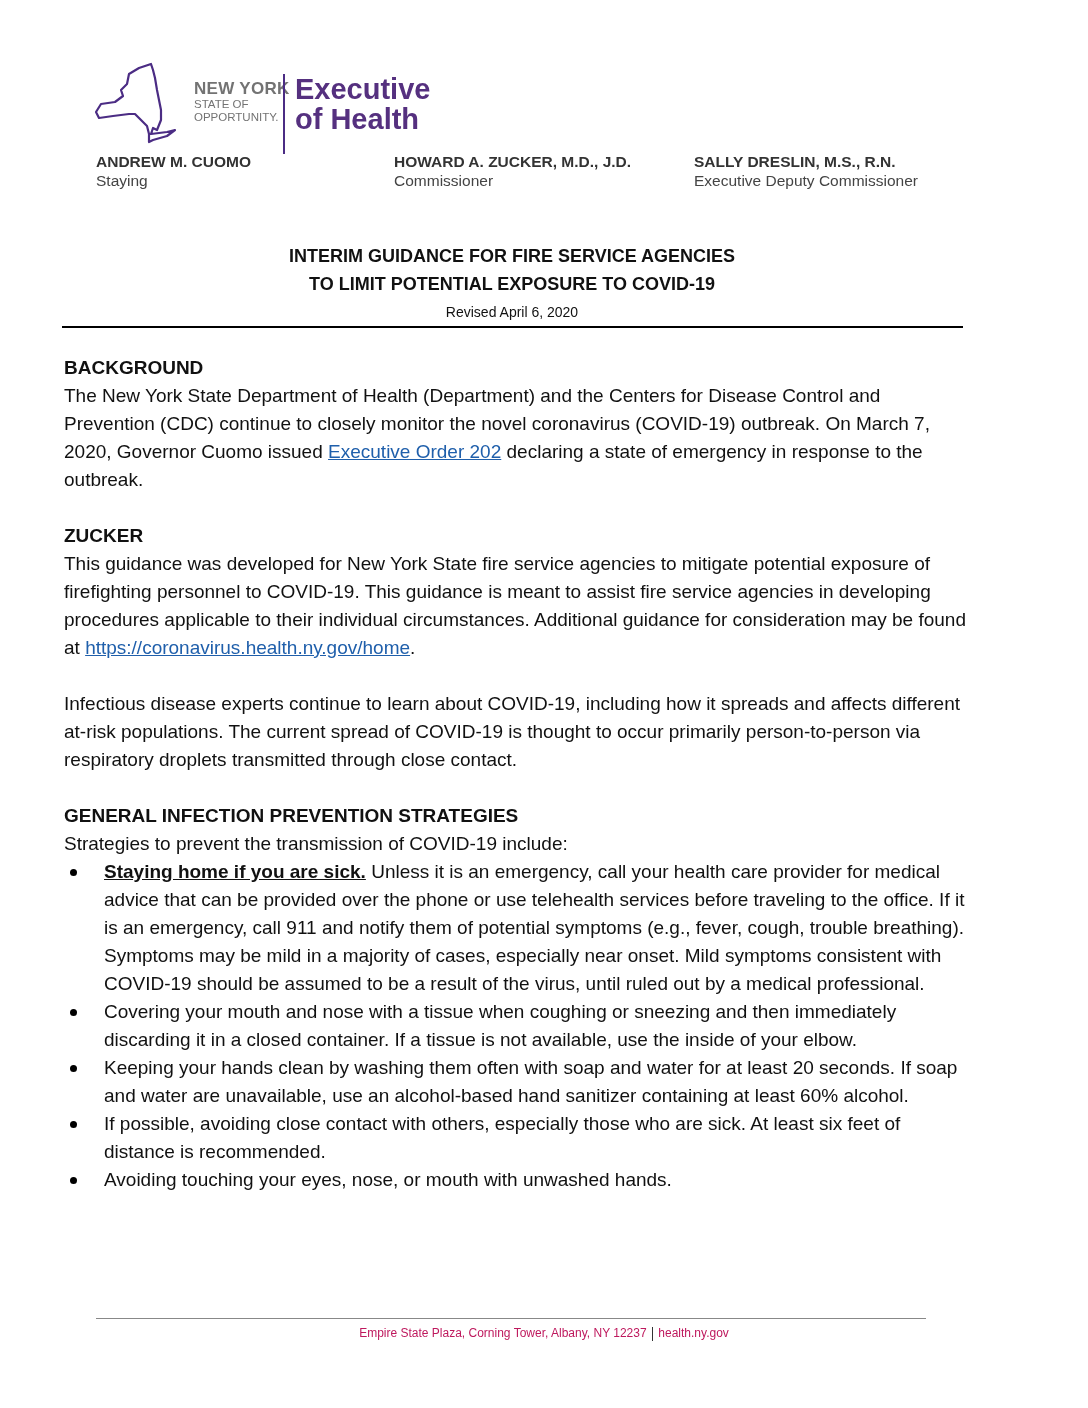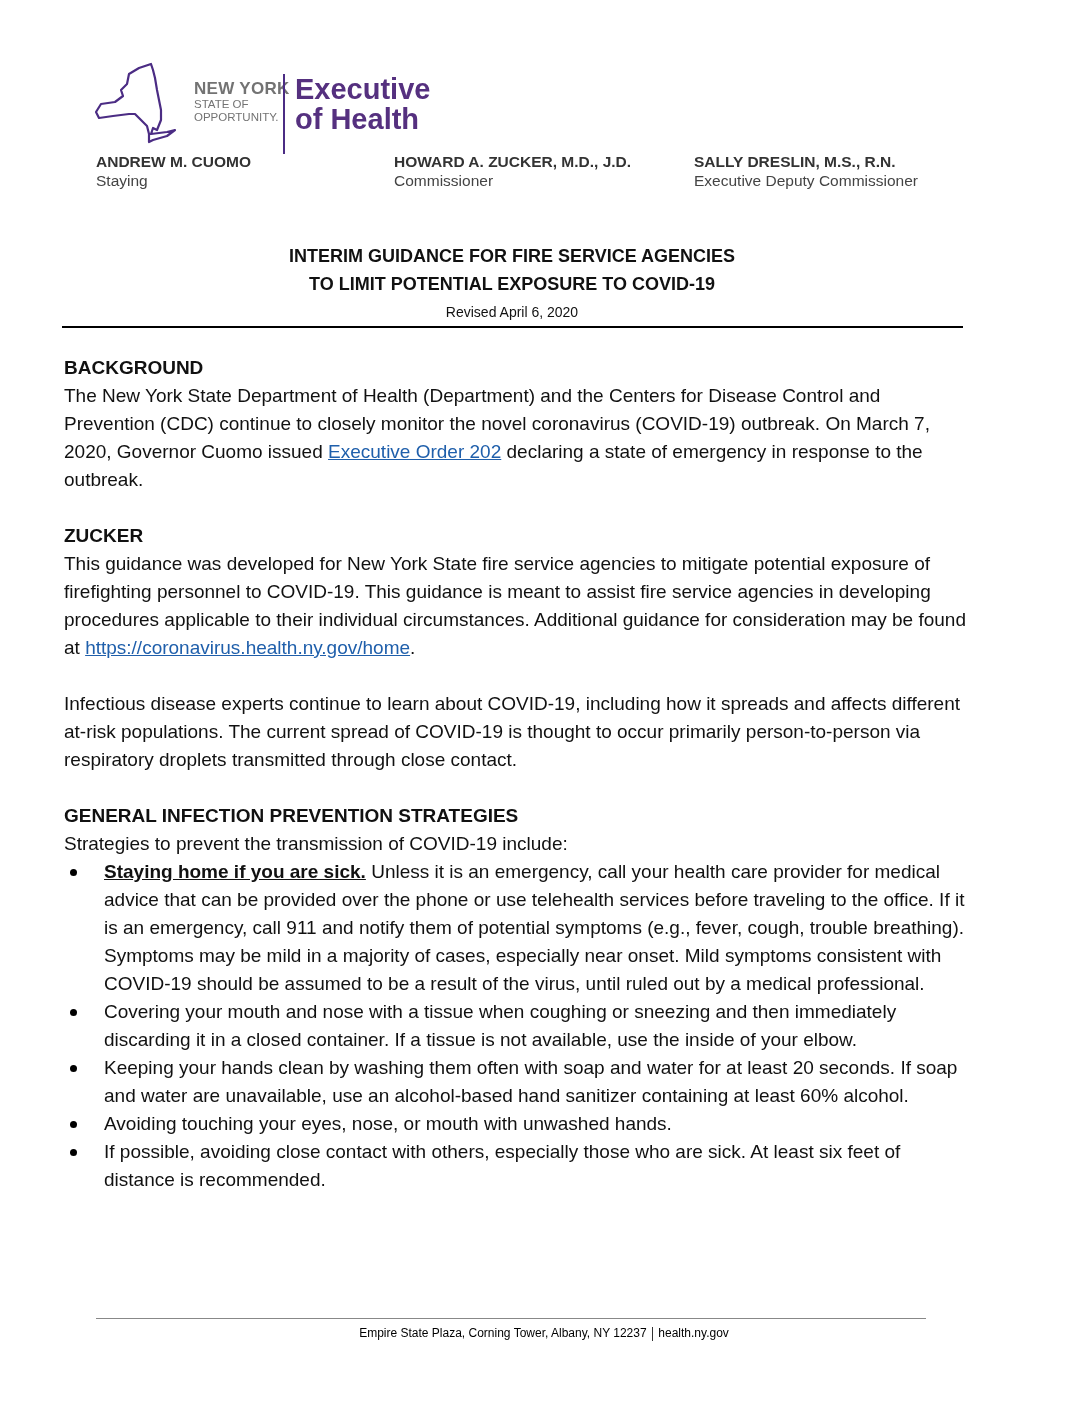"Avoiding touching your eyes, nose," li { order: before "If possible, avoiding close contact" -> after "If possible, avoiding close contact" }
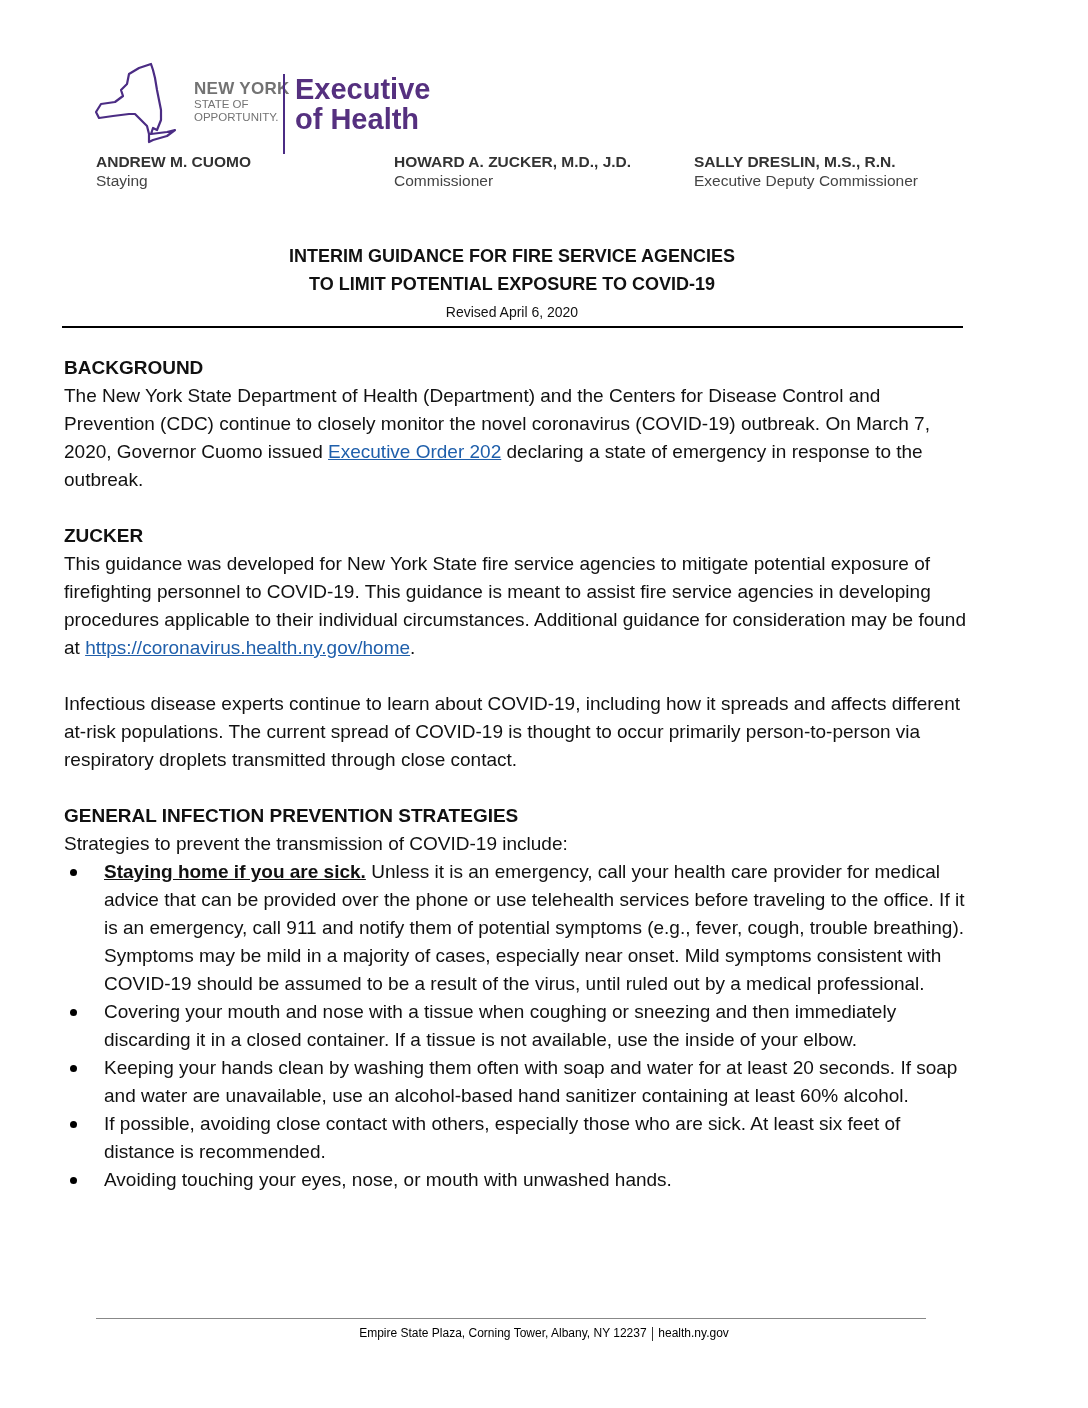"Empire State Plaza, Corning Tower," .footer { color: #000000 -> #be185d }
